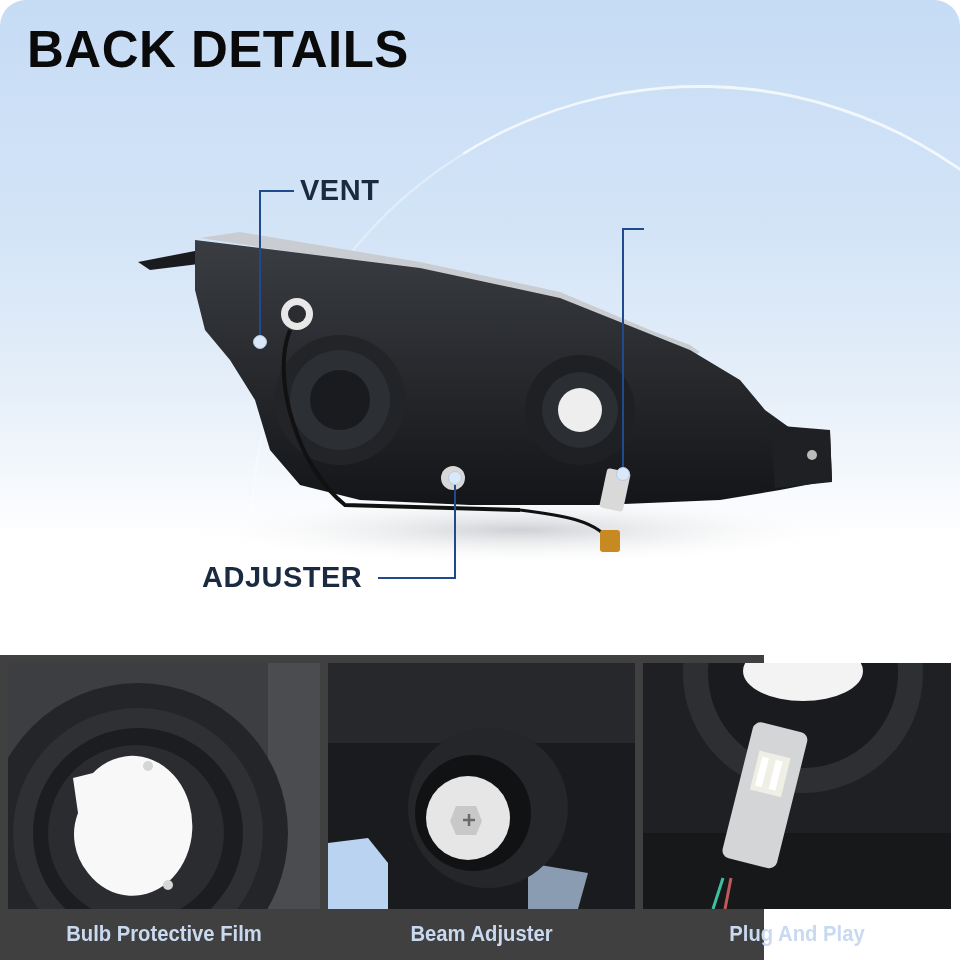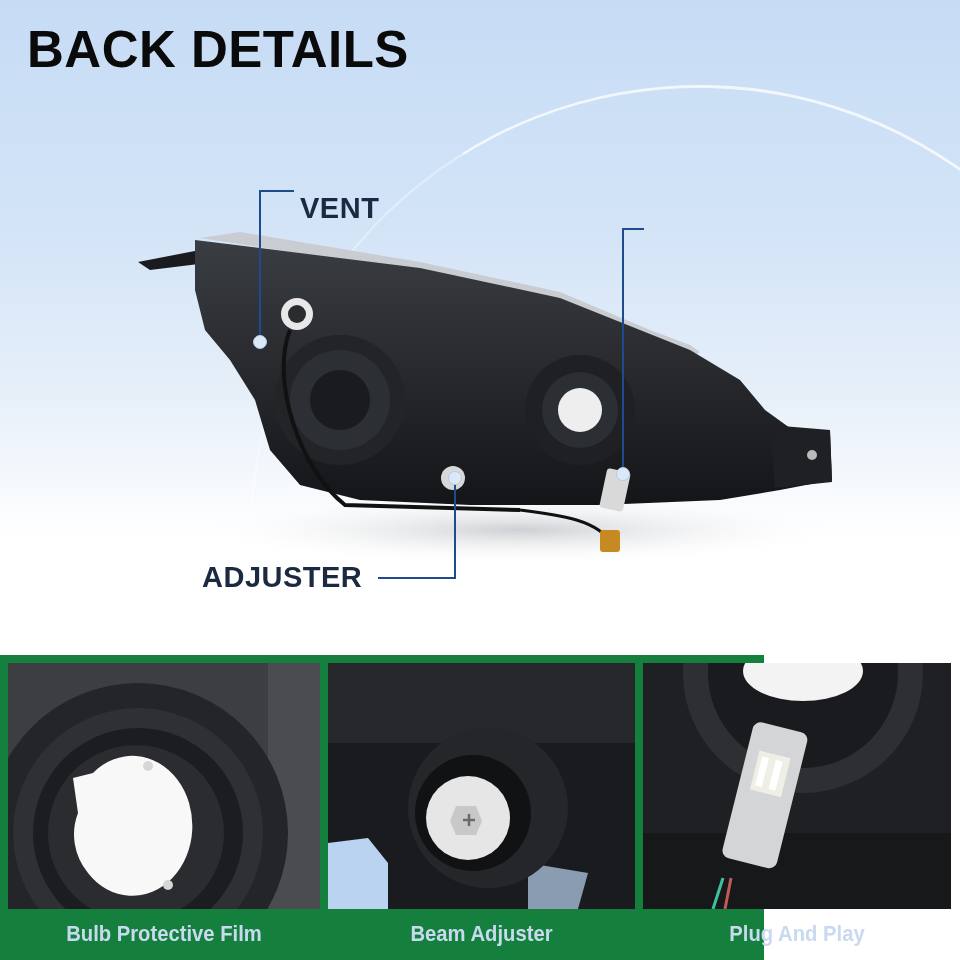"BACK DETAILS" .hero { border-radius: none -> 26px }
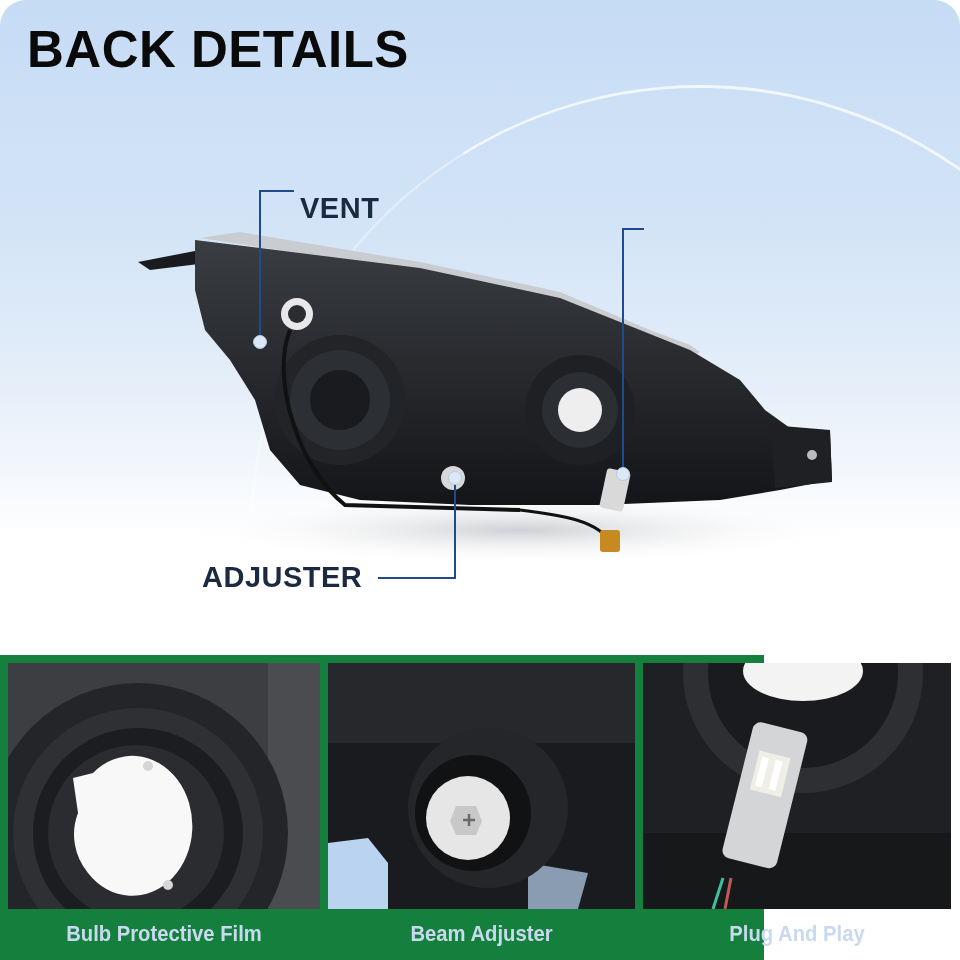"VENT" div.callout-label { top: 192px -> 174px }
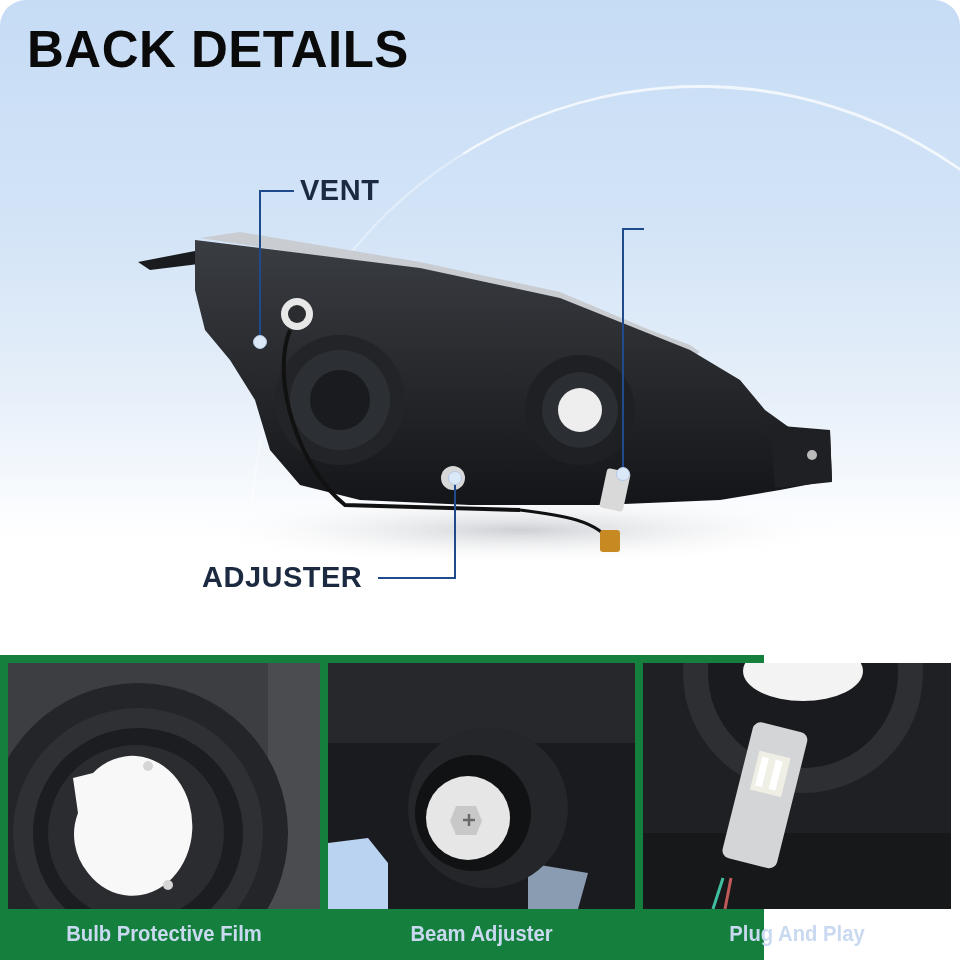"Bulb Protective Film" .bottom { background: #15803d -> #404040 }
